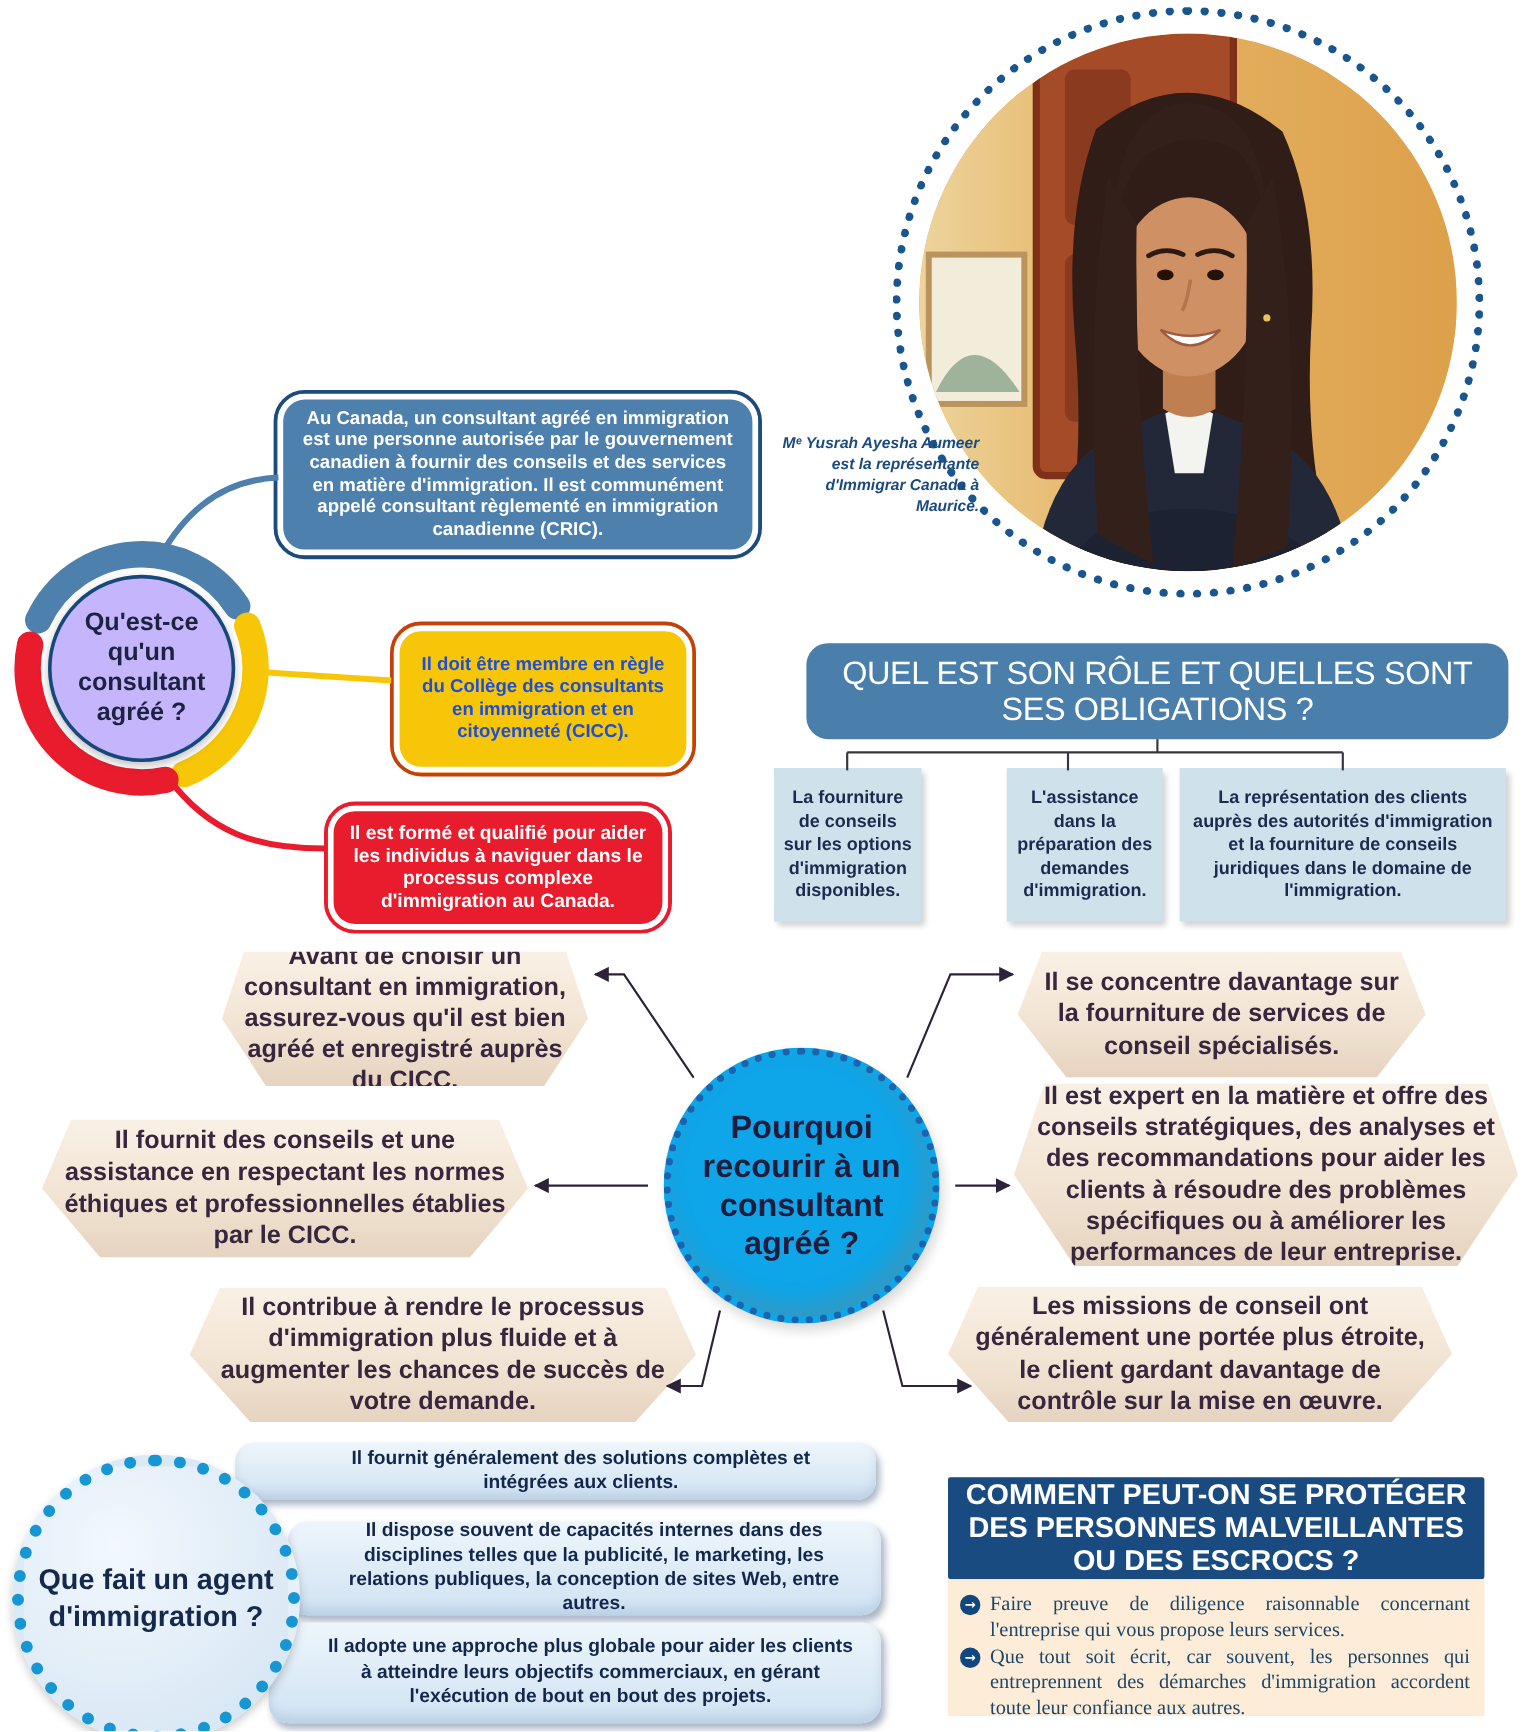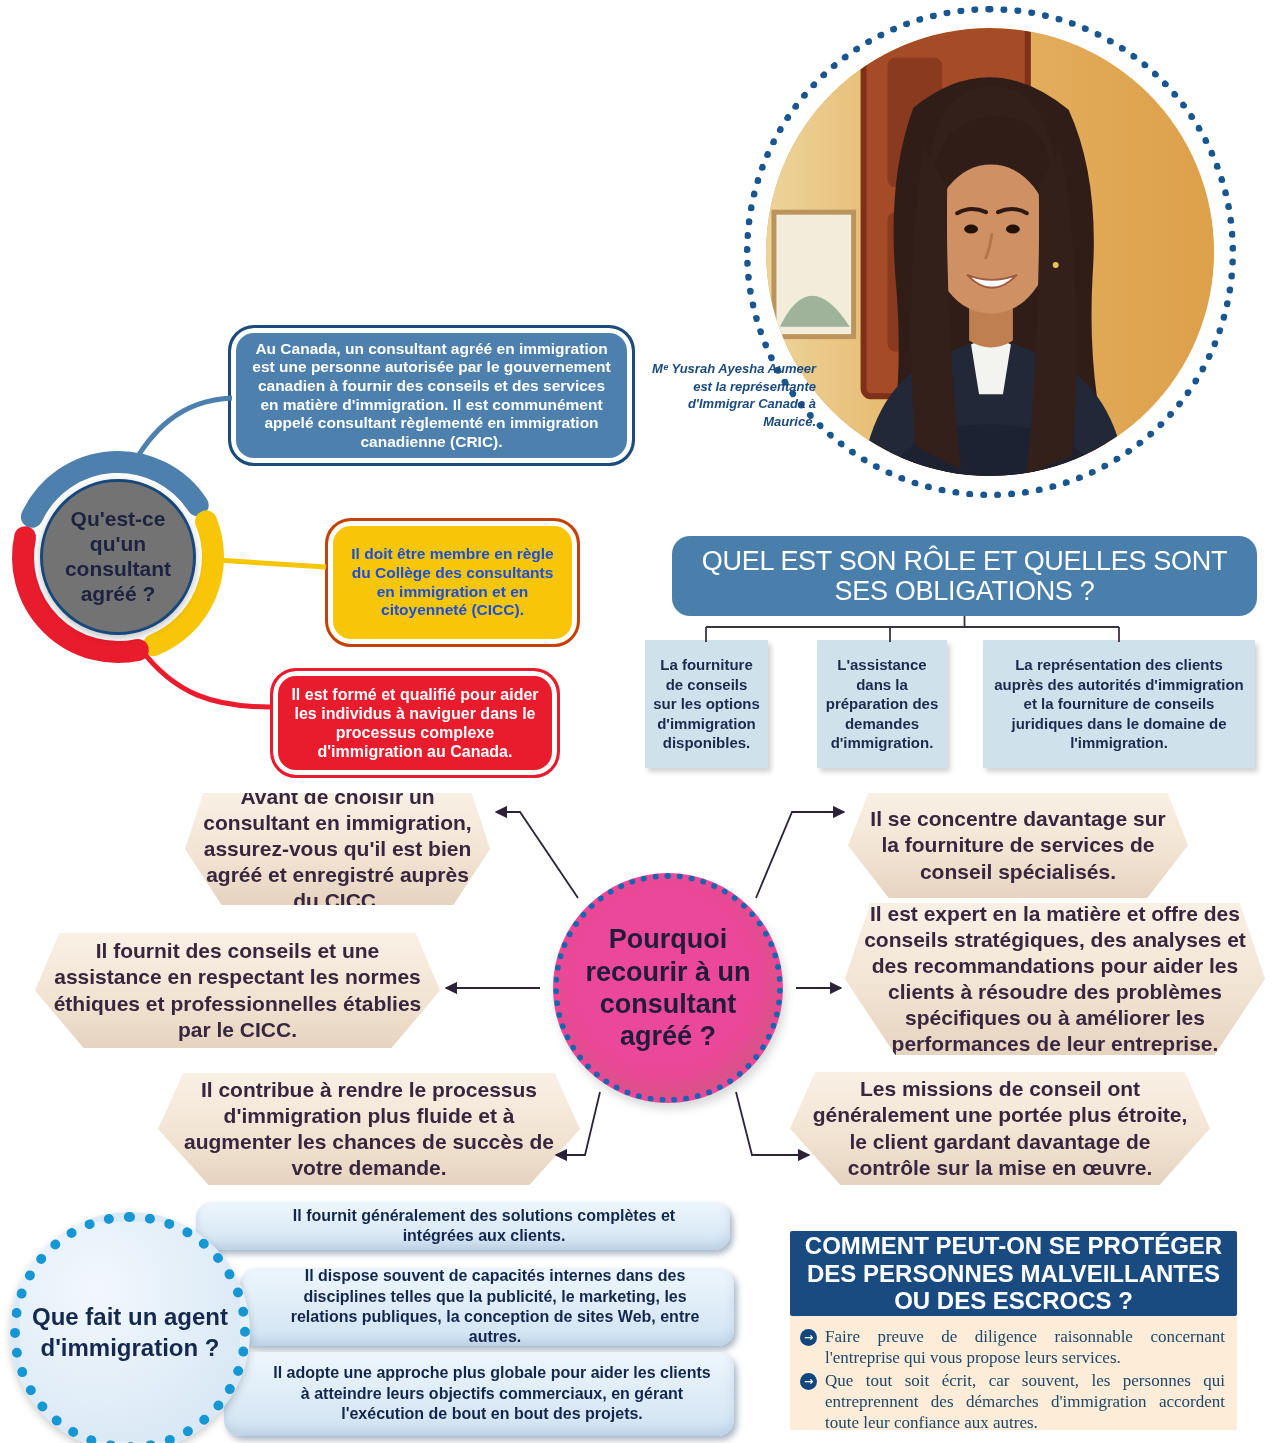"Qu'est-ce qu'un consultant agréé ?" .q-circle { background: #737373 -> #c4b5fd }
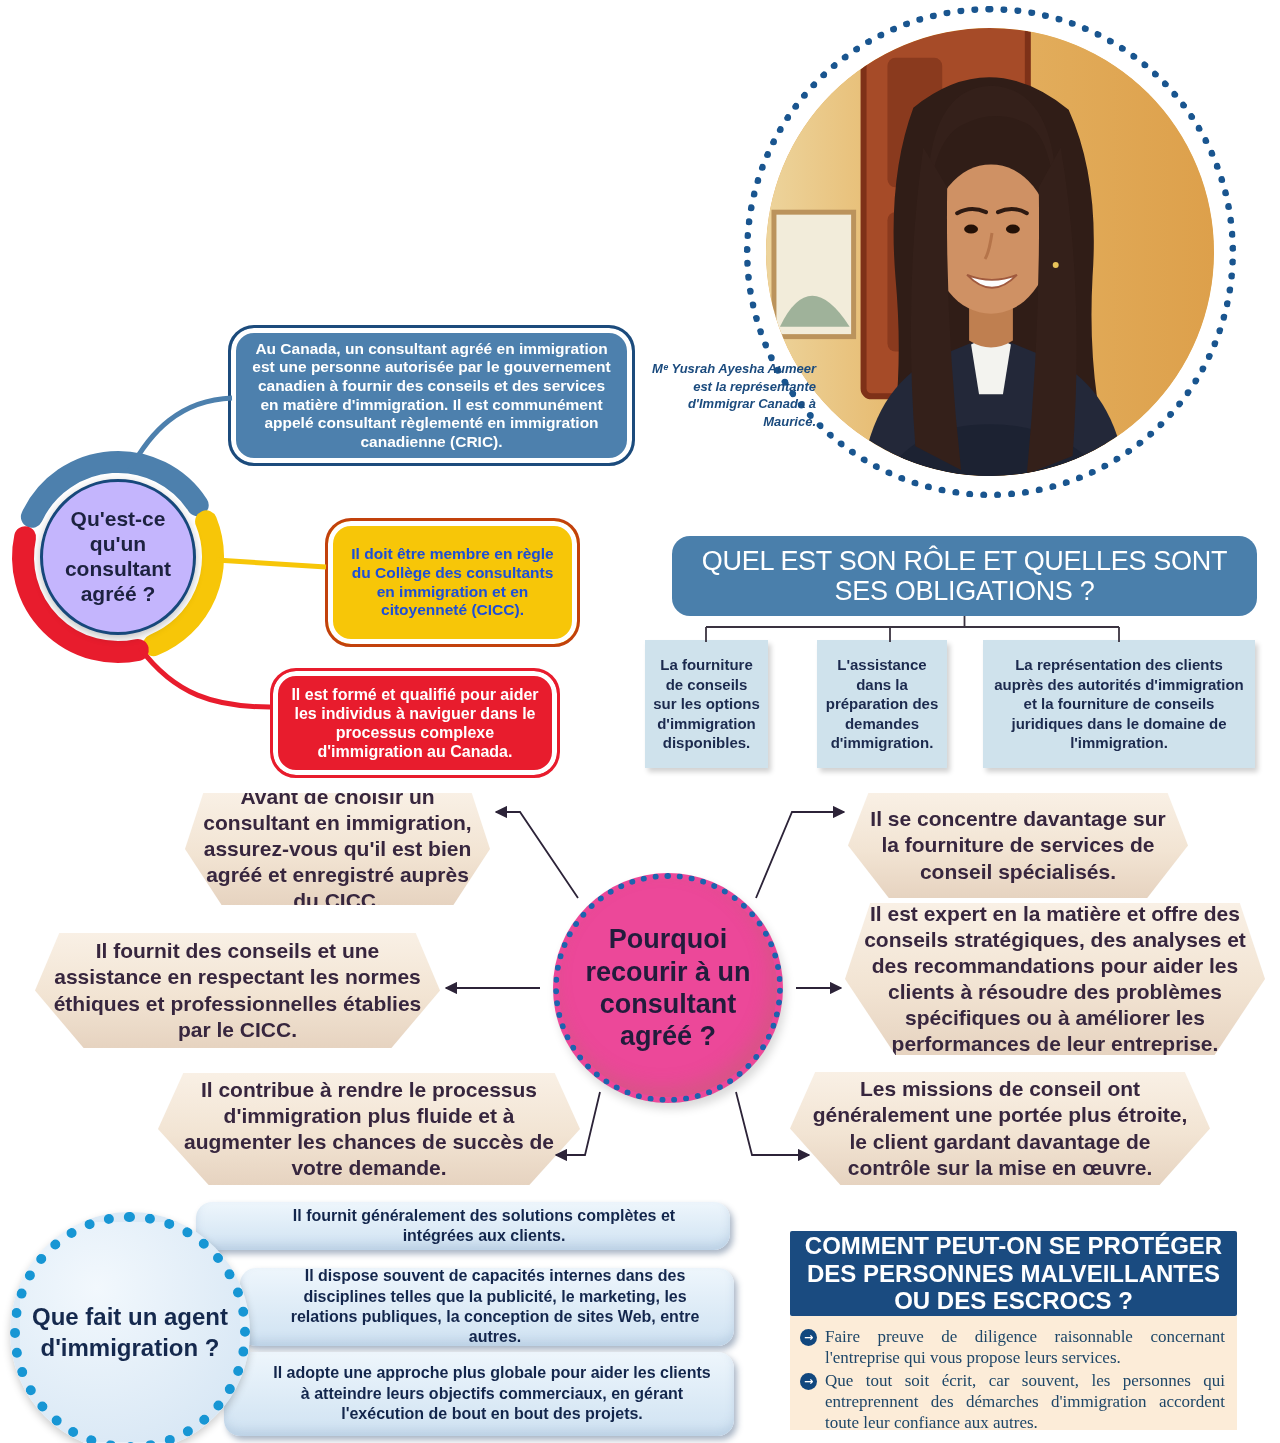"L'assistance dans la préparation des" .role-box2 { left: 817px -> 839px }
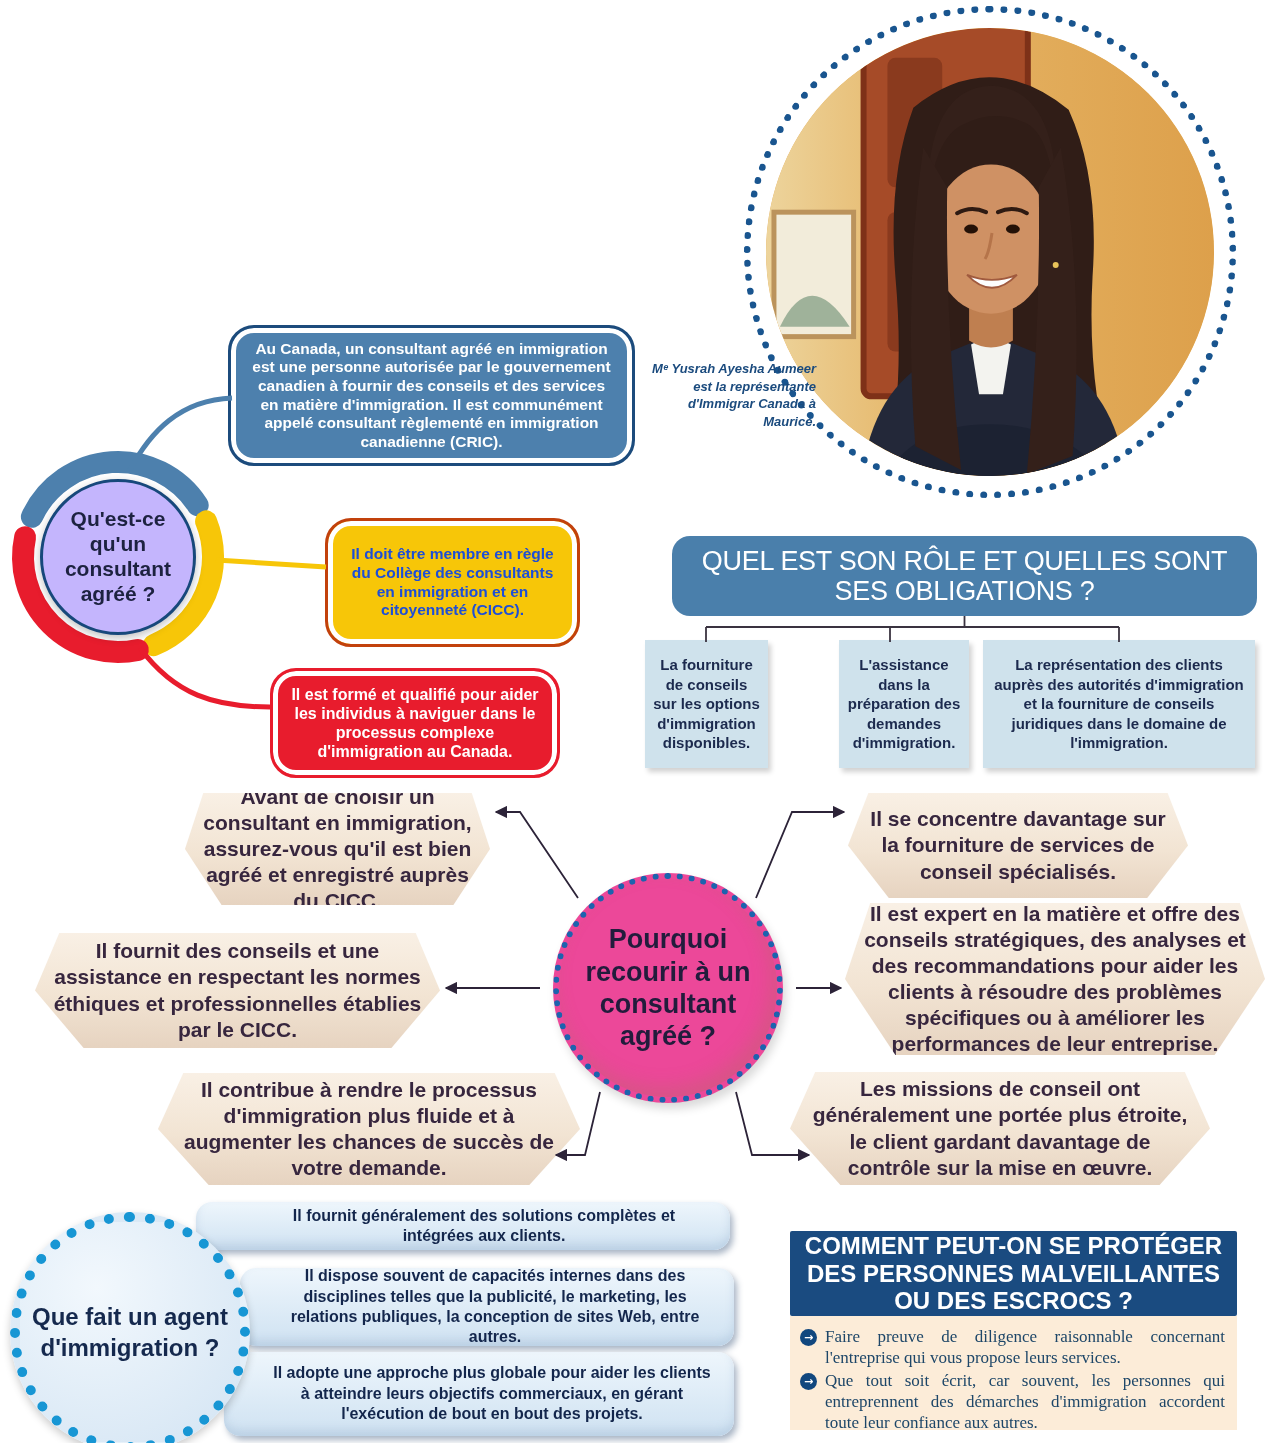"Pourquoi recourir à un consultant" .why-circle { background: #ec4899 -> #0ea5e9 }
